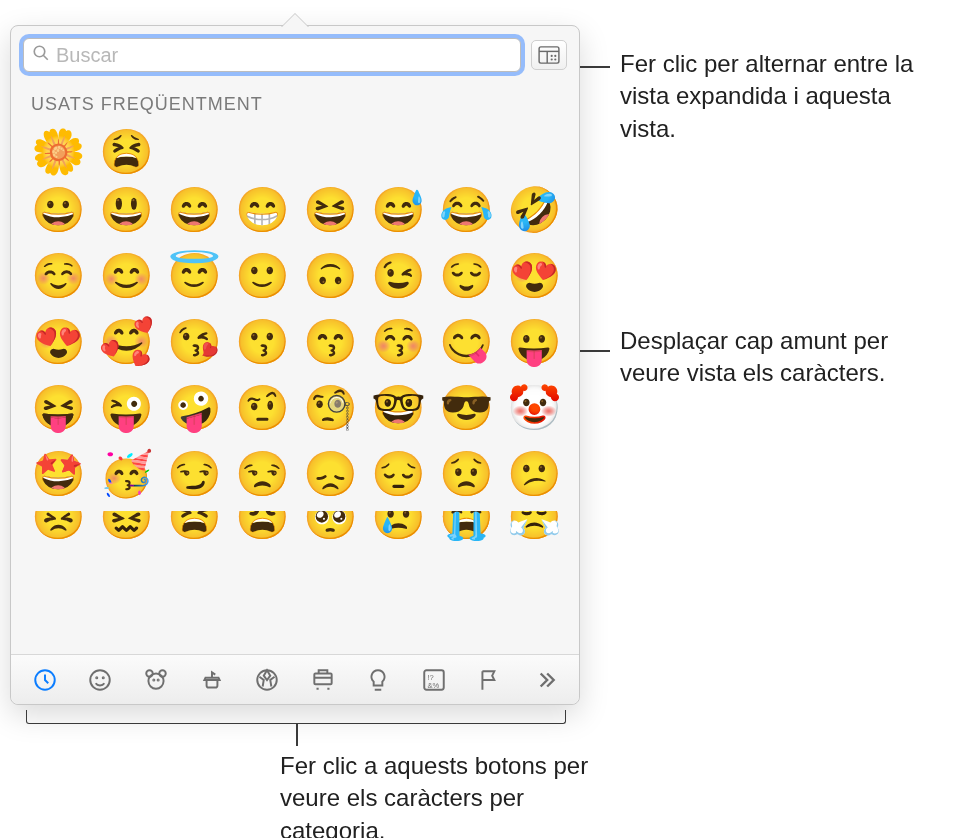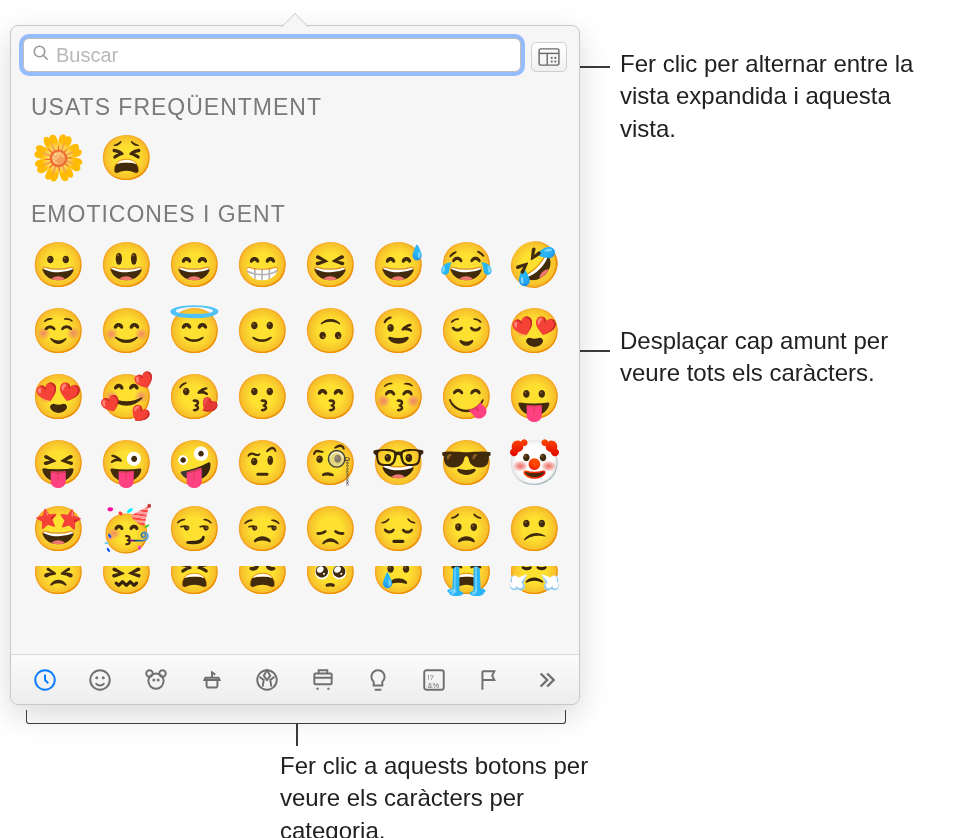"Buscar" .searchbar { align-items: flex-end -> center }
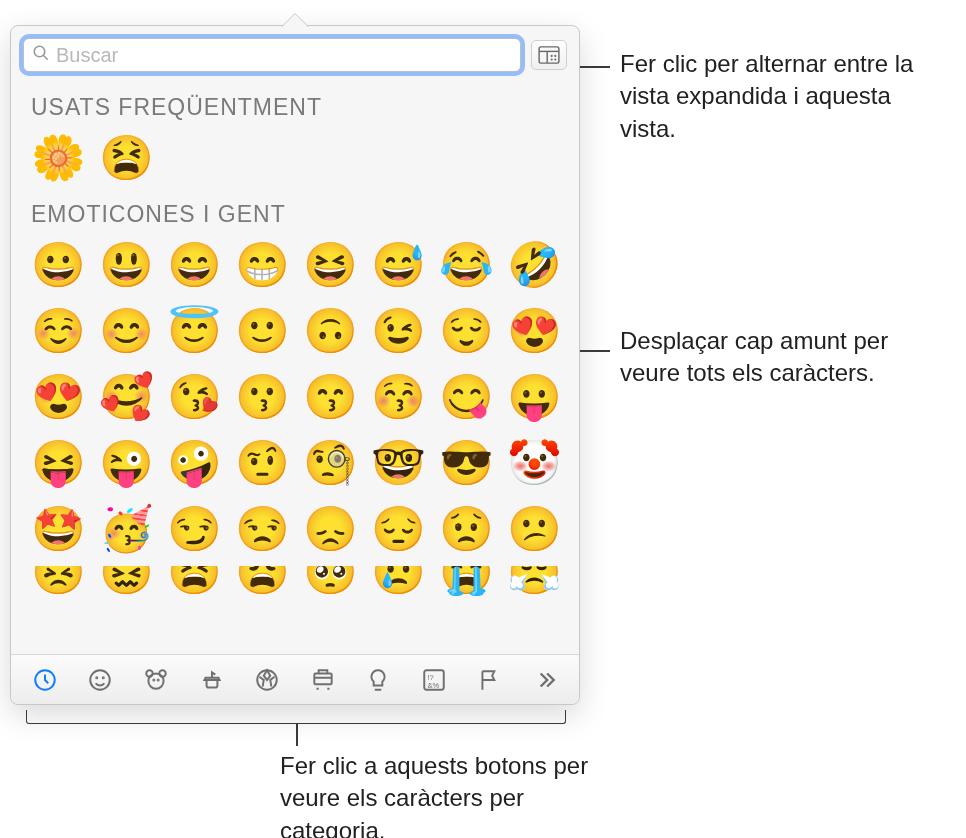"USATS FREQÜENTMENT" .section-title { font-size: 23px -> 18px }
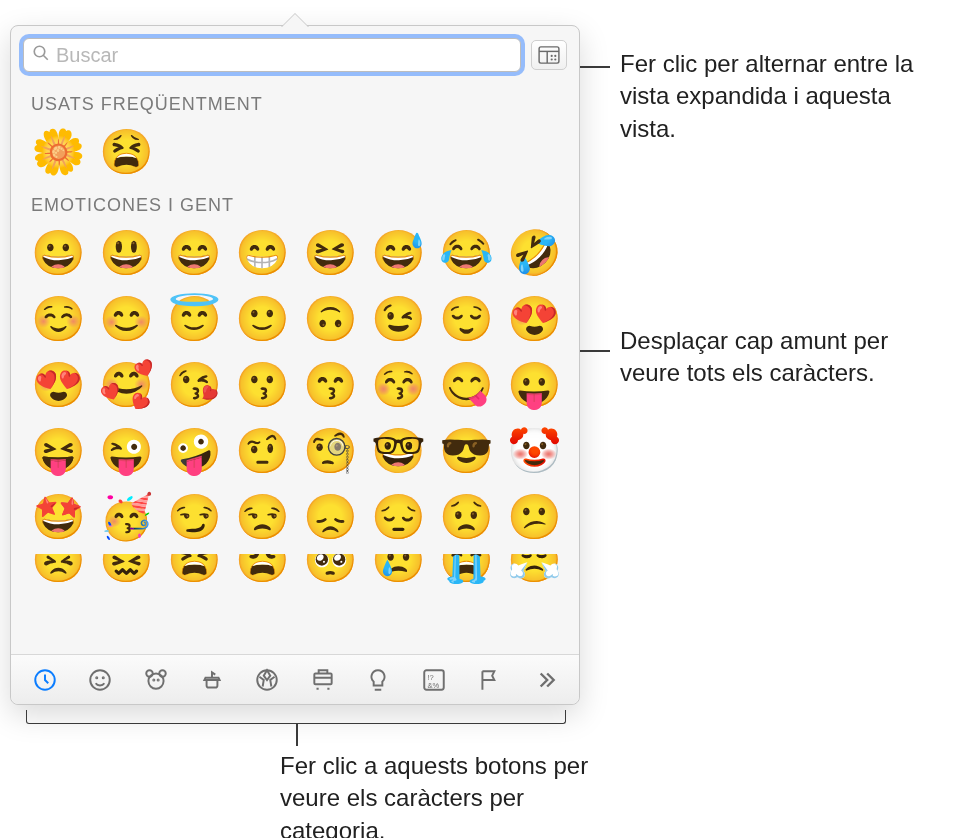"EMOTICONES I GENT" div.section-title { html: <div>EMOTICONES I GENT</div> -> none }
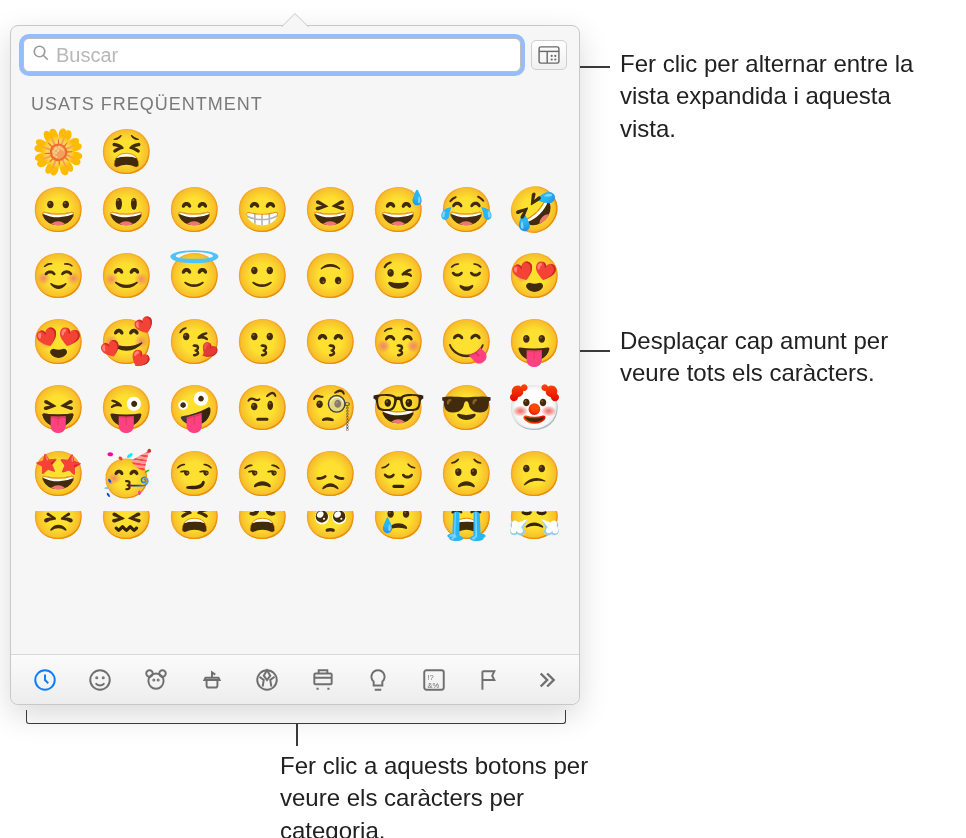"Desplaçar cap amunt per veure" div.callout { text: tots -> vista }
